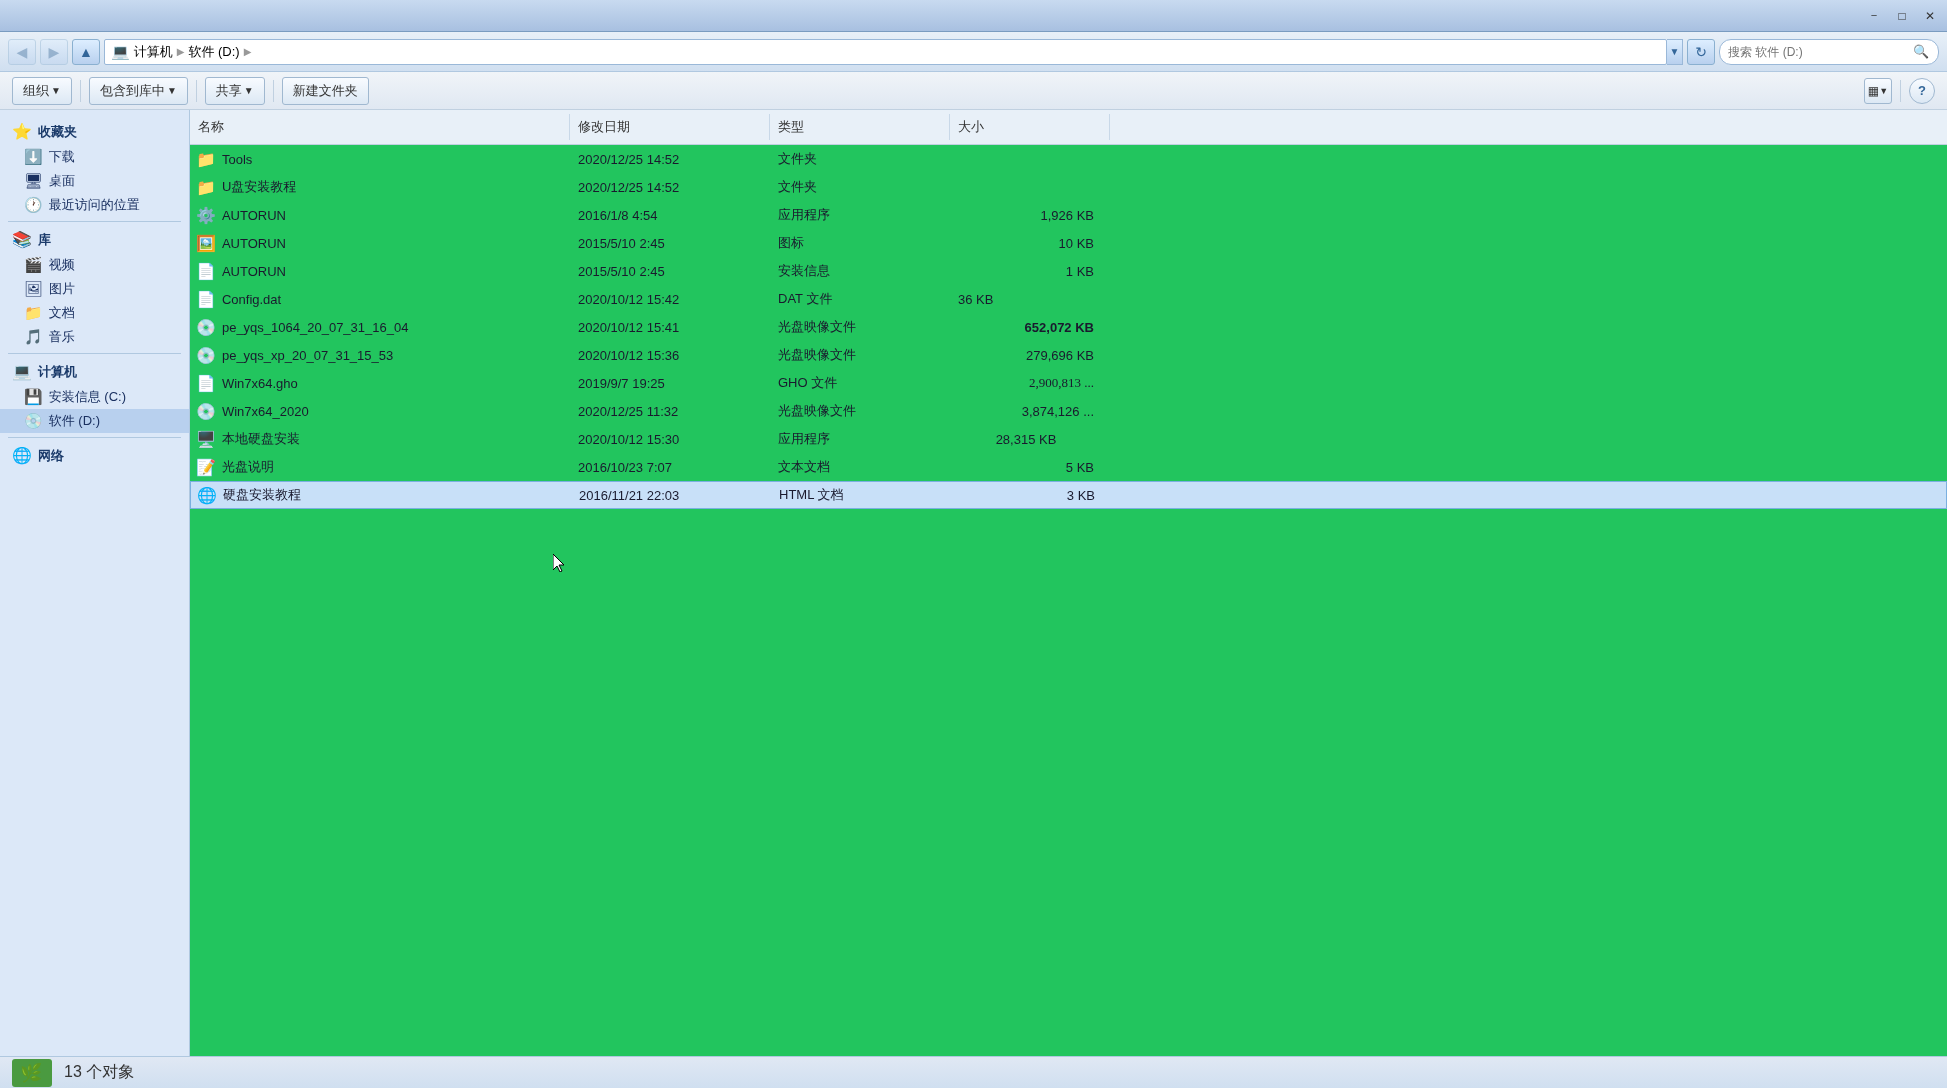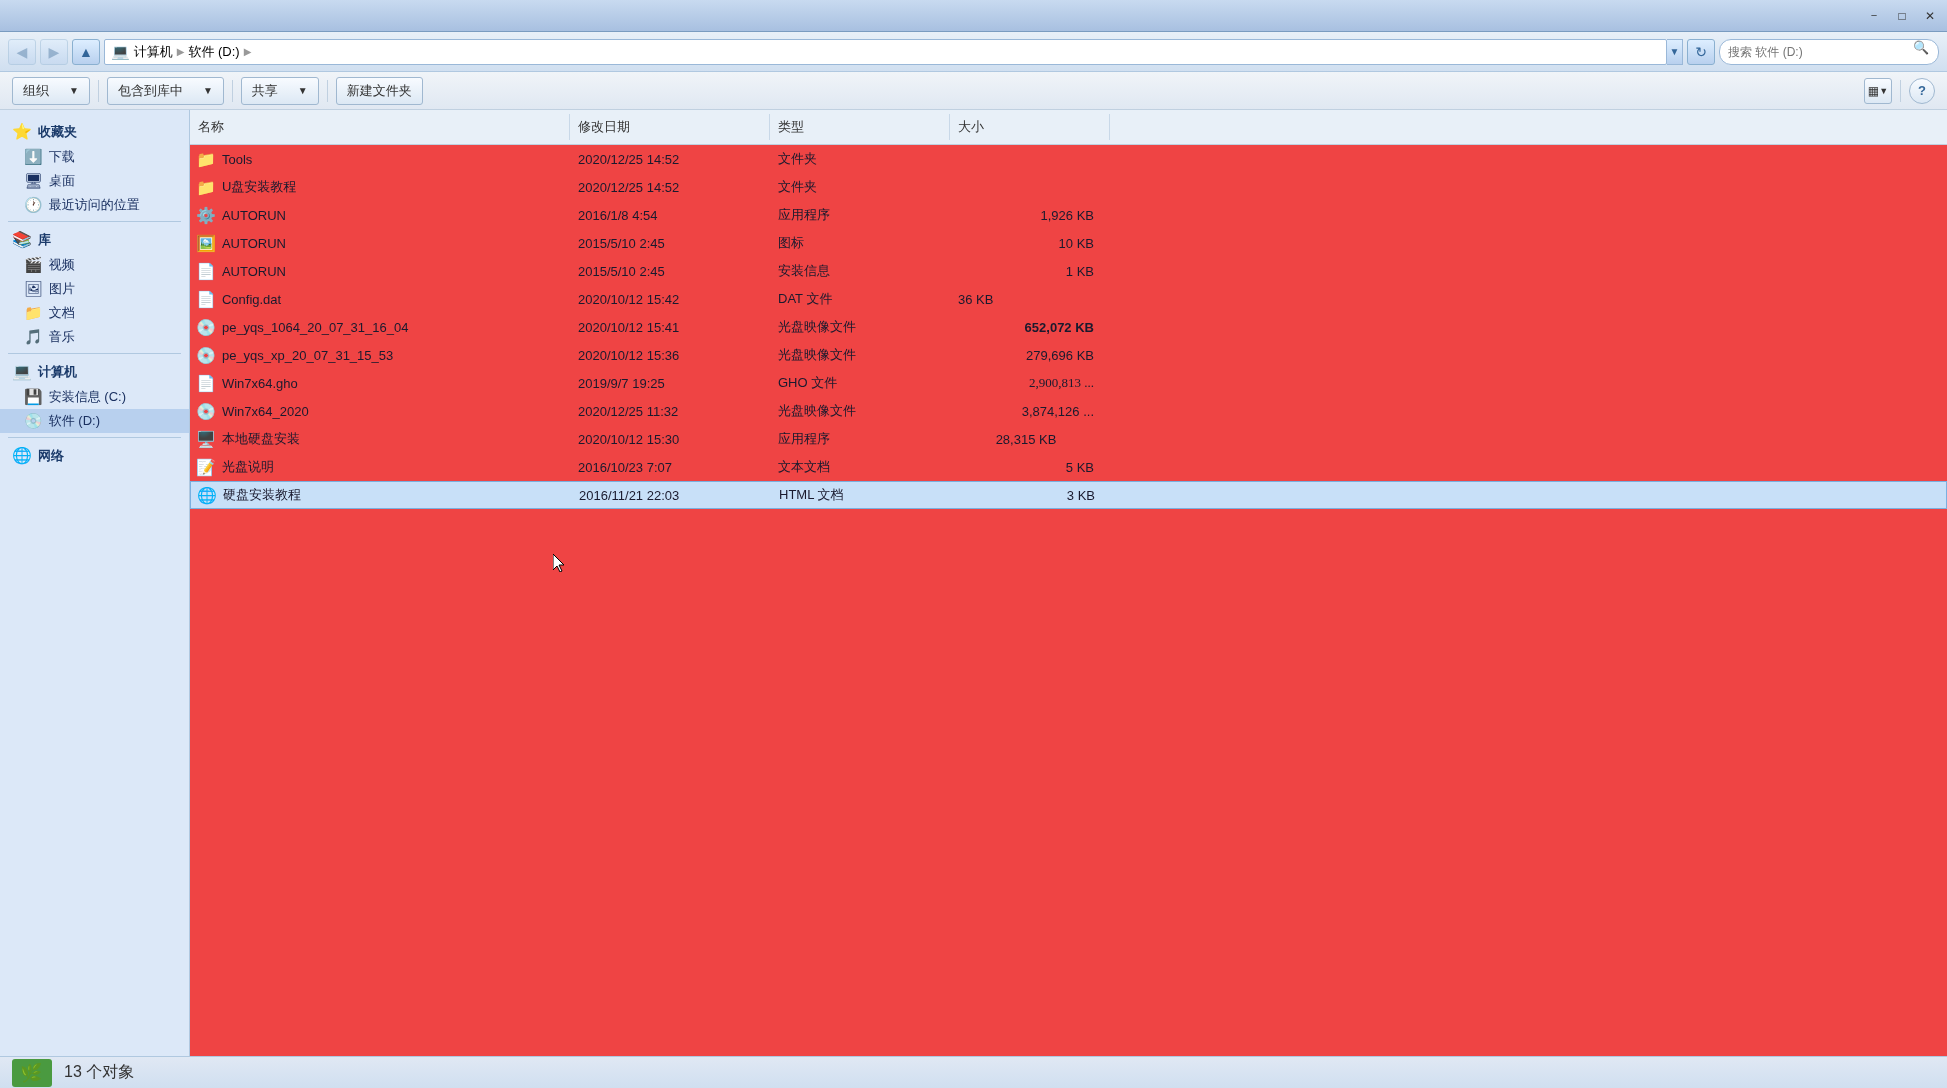"搜索 软件 (D:)" .search-bar { align-items: none -> center }
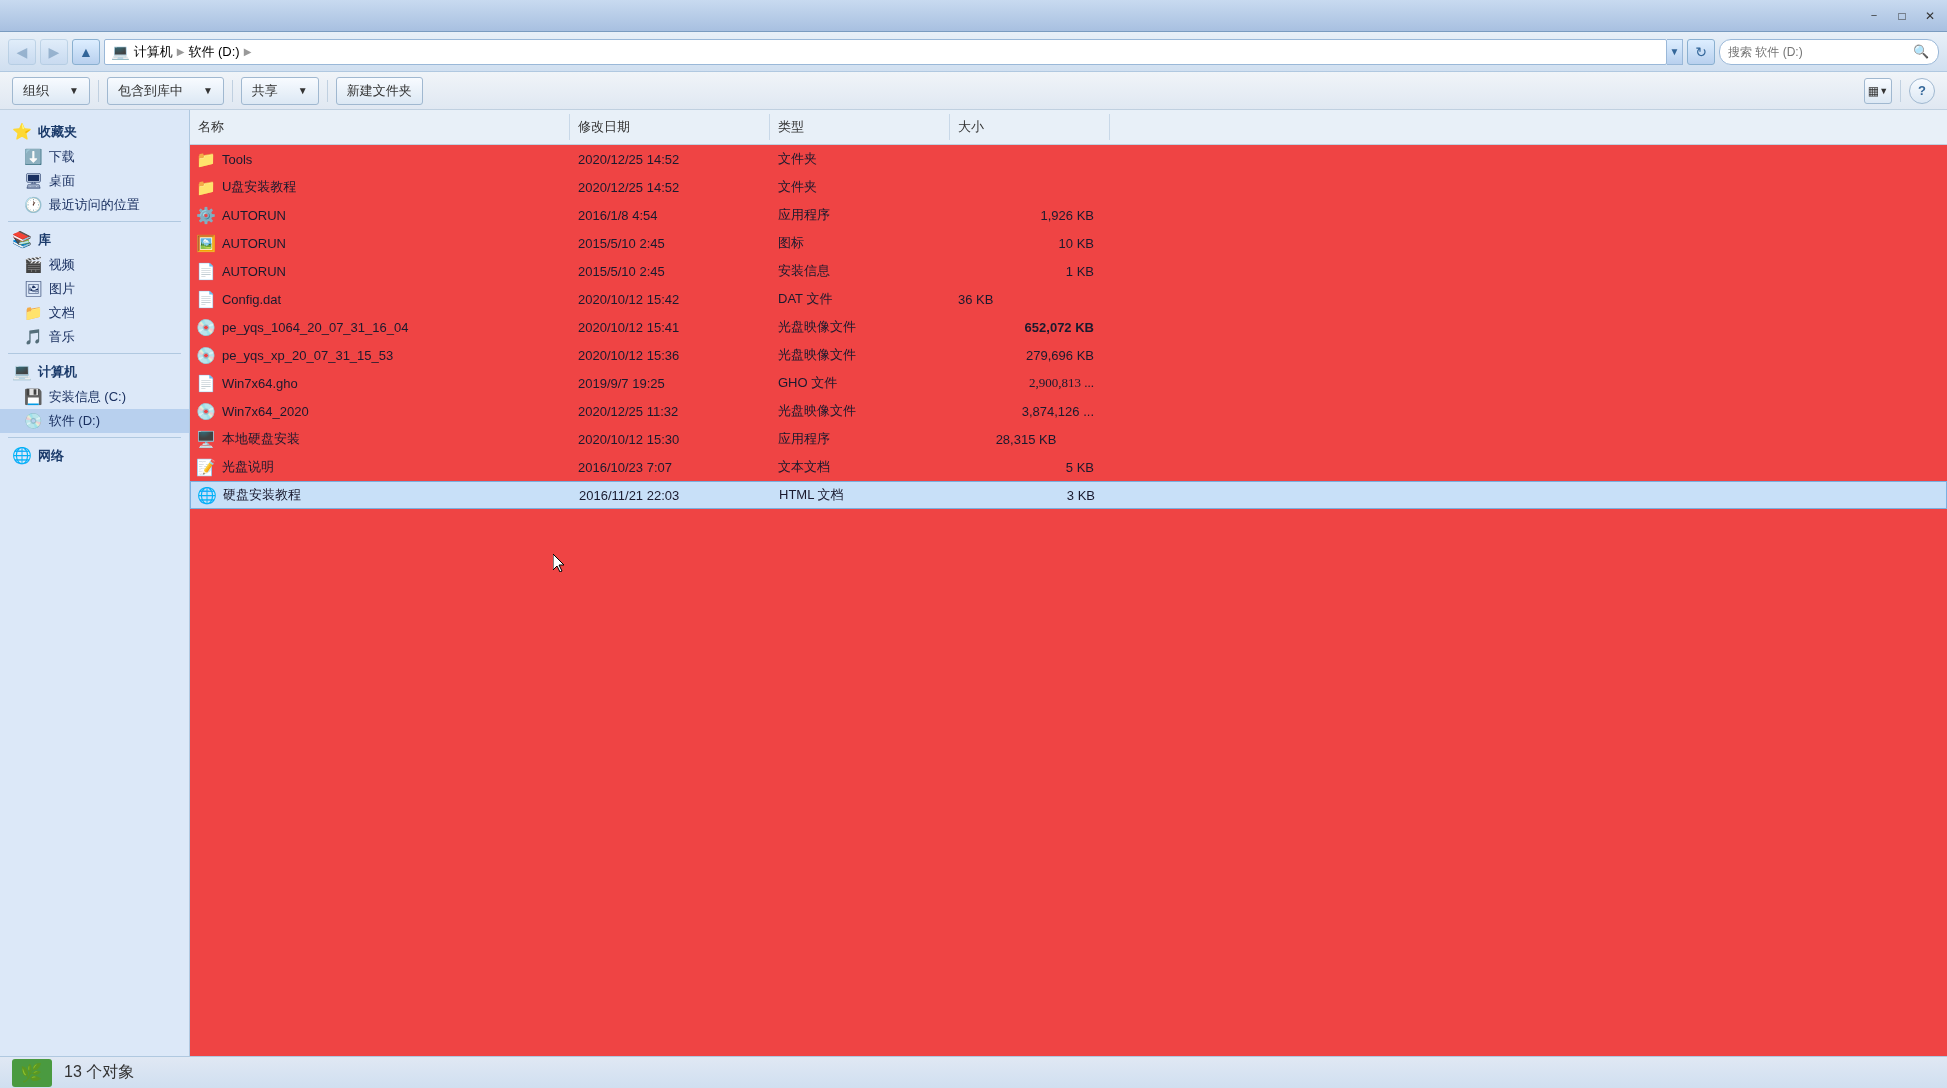"组织" .toolbar-btn { gap: 20px -> 2px }
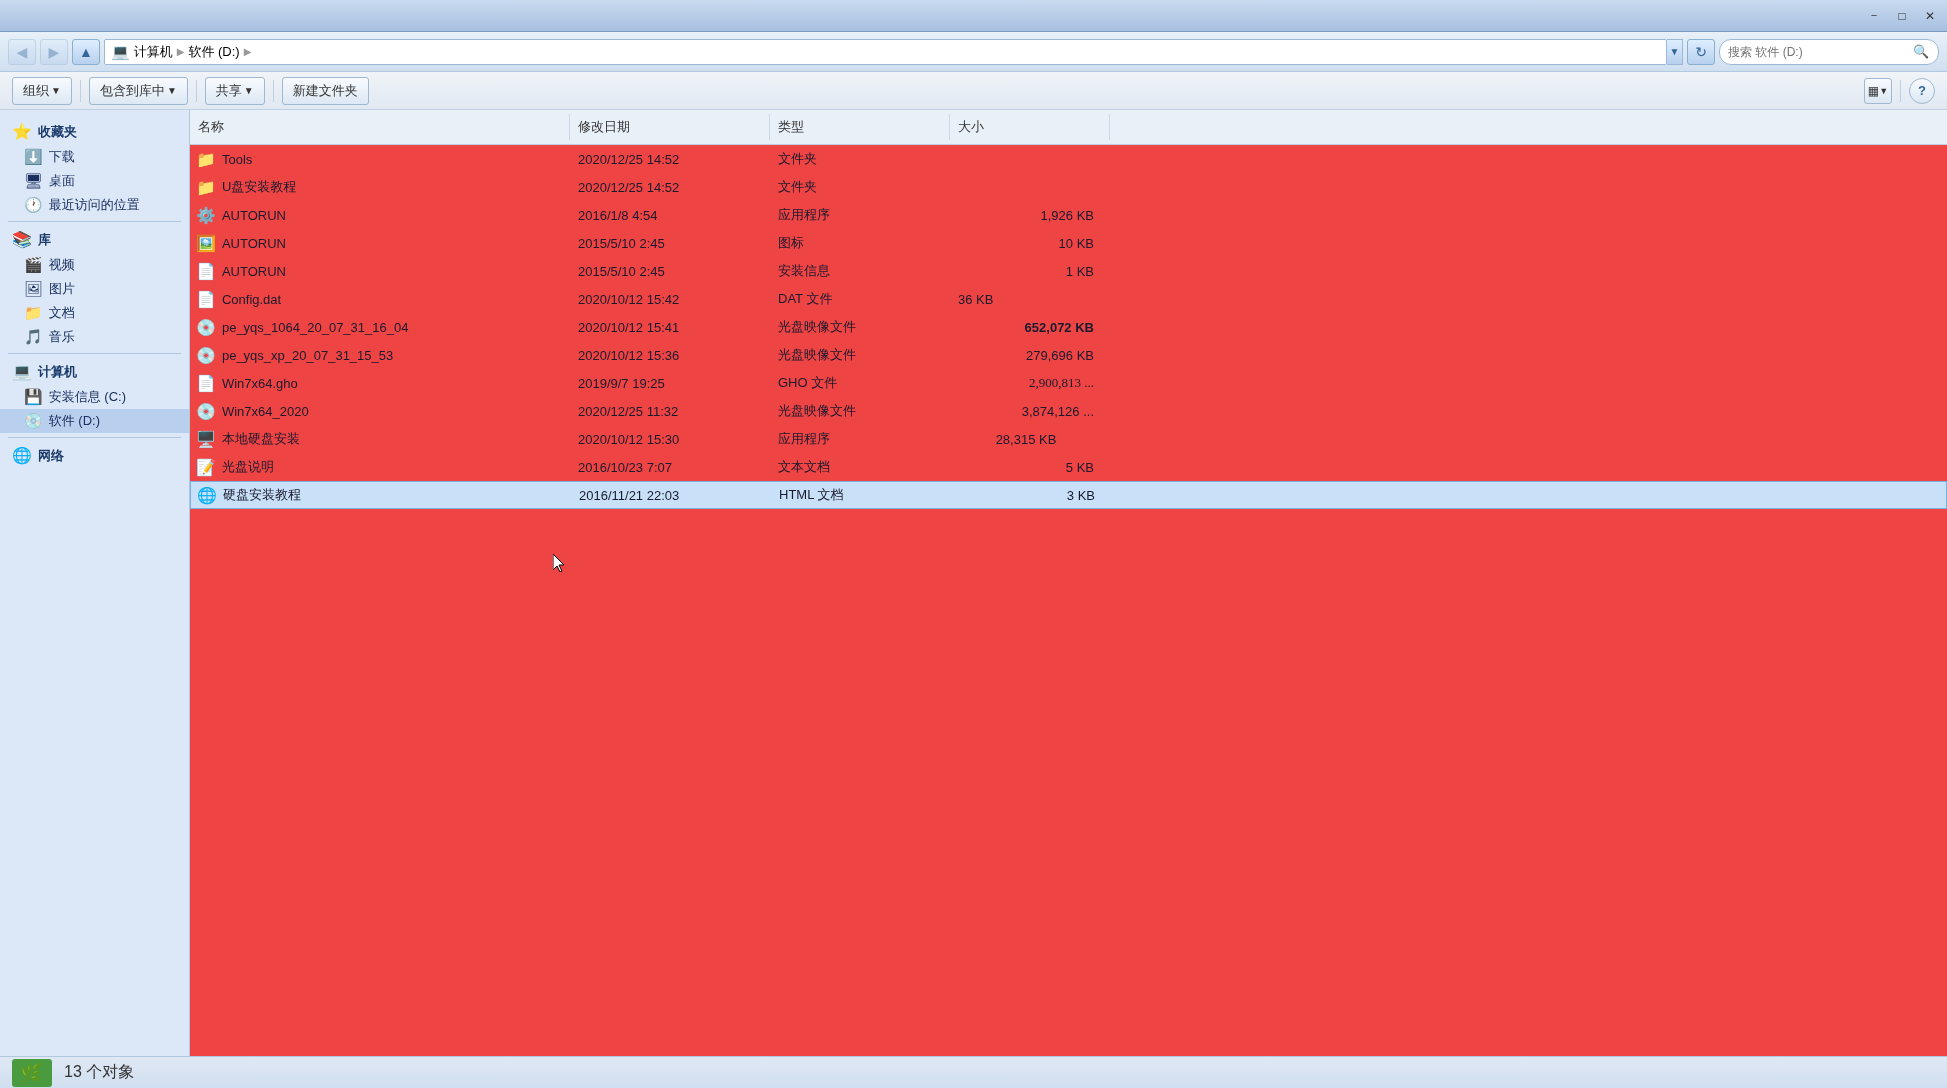"名称" .file-area { background: #ef4444 -> #22c55e }
